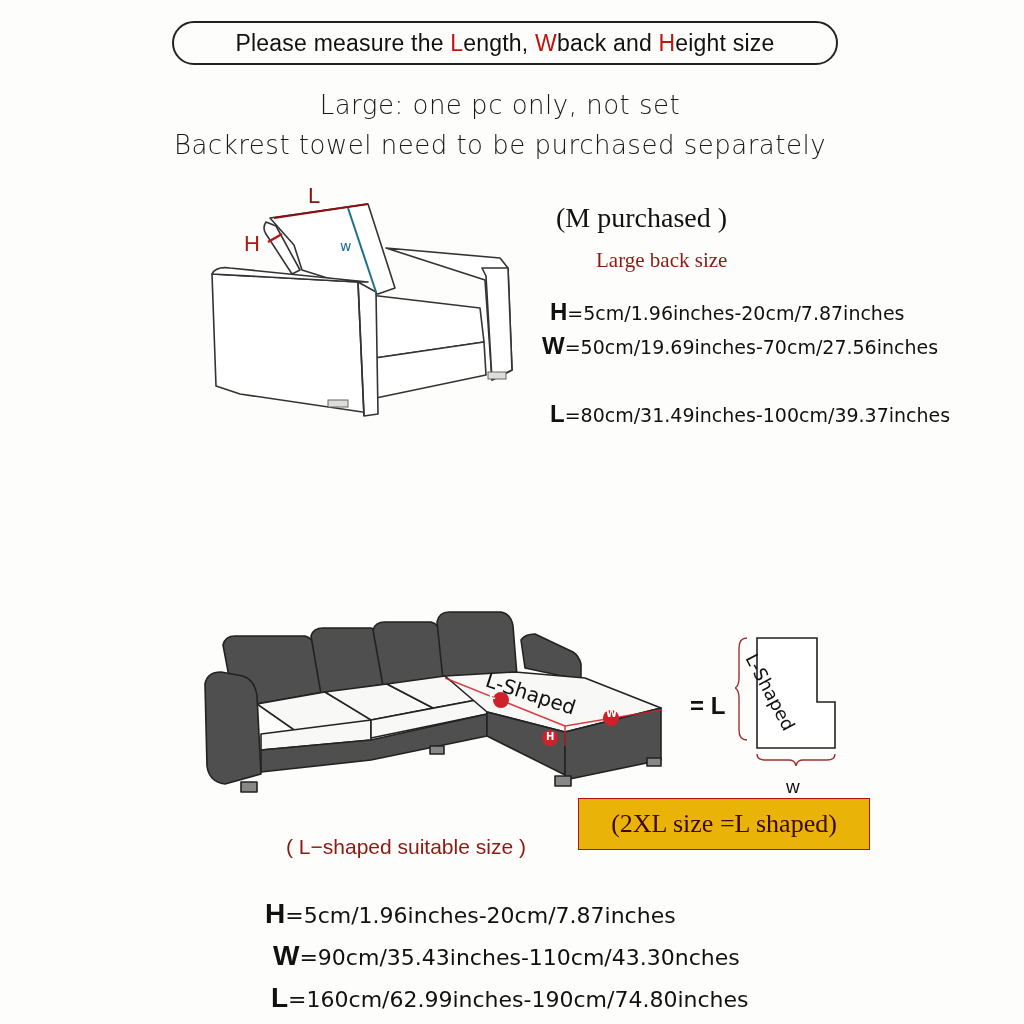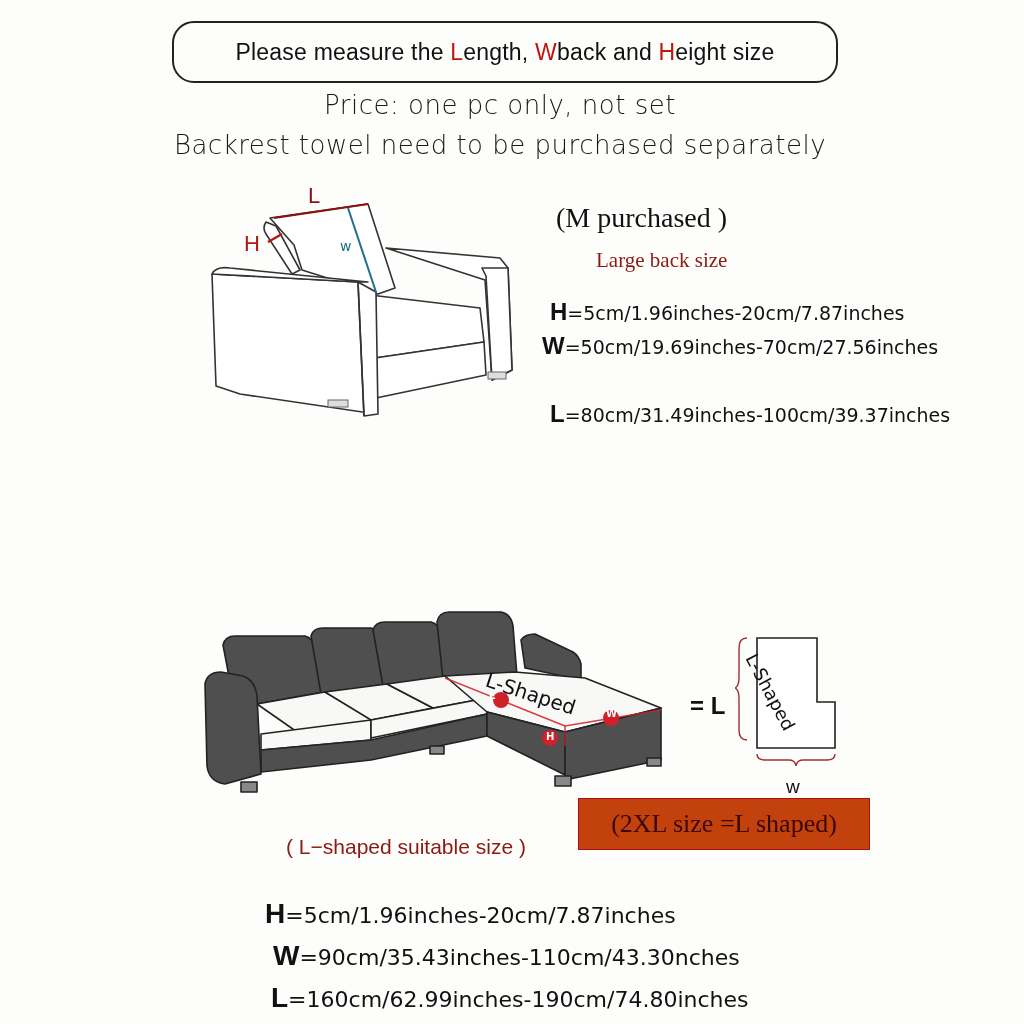"Please measure the" .banner { height: 62px -> 44px }
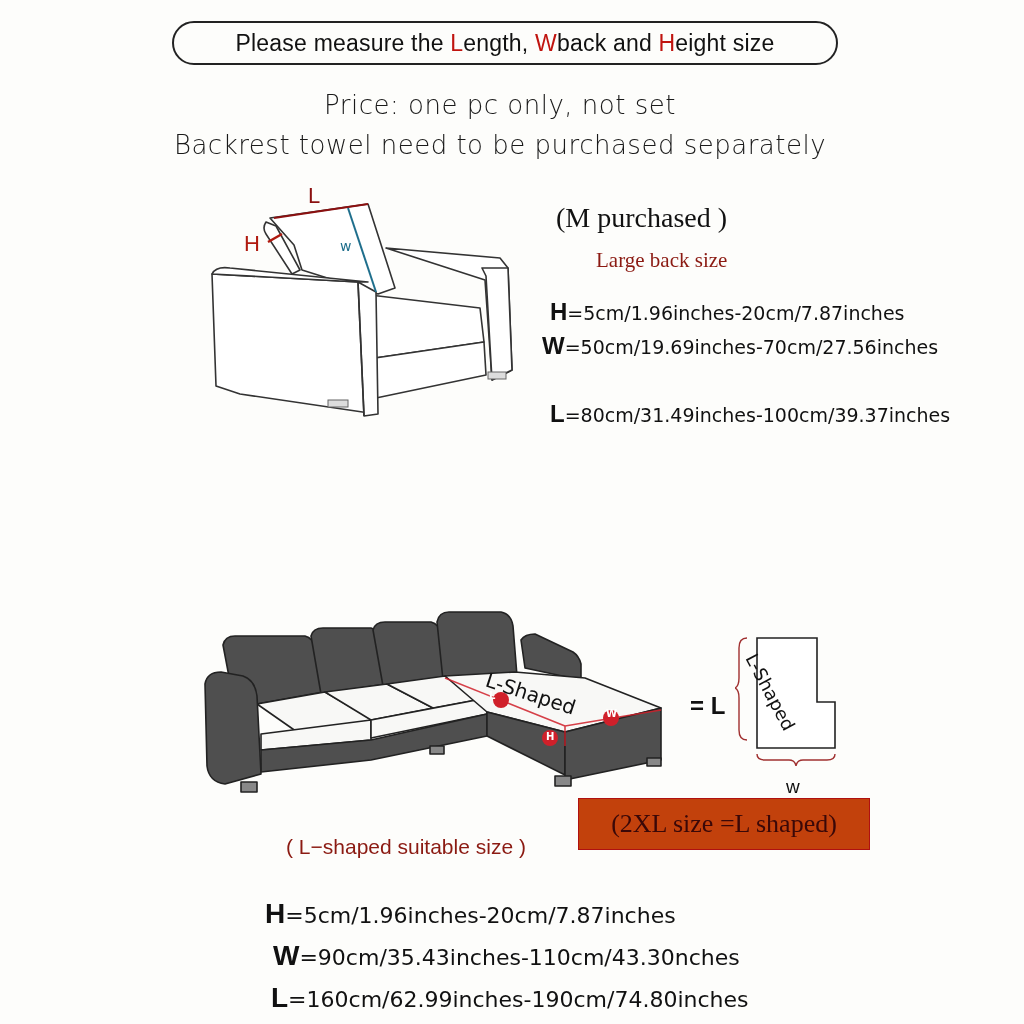"Price: one pc only, not" div.abs { text: Price -> Large }
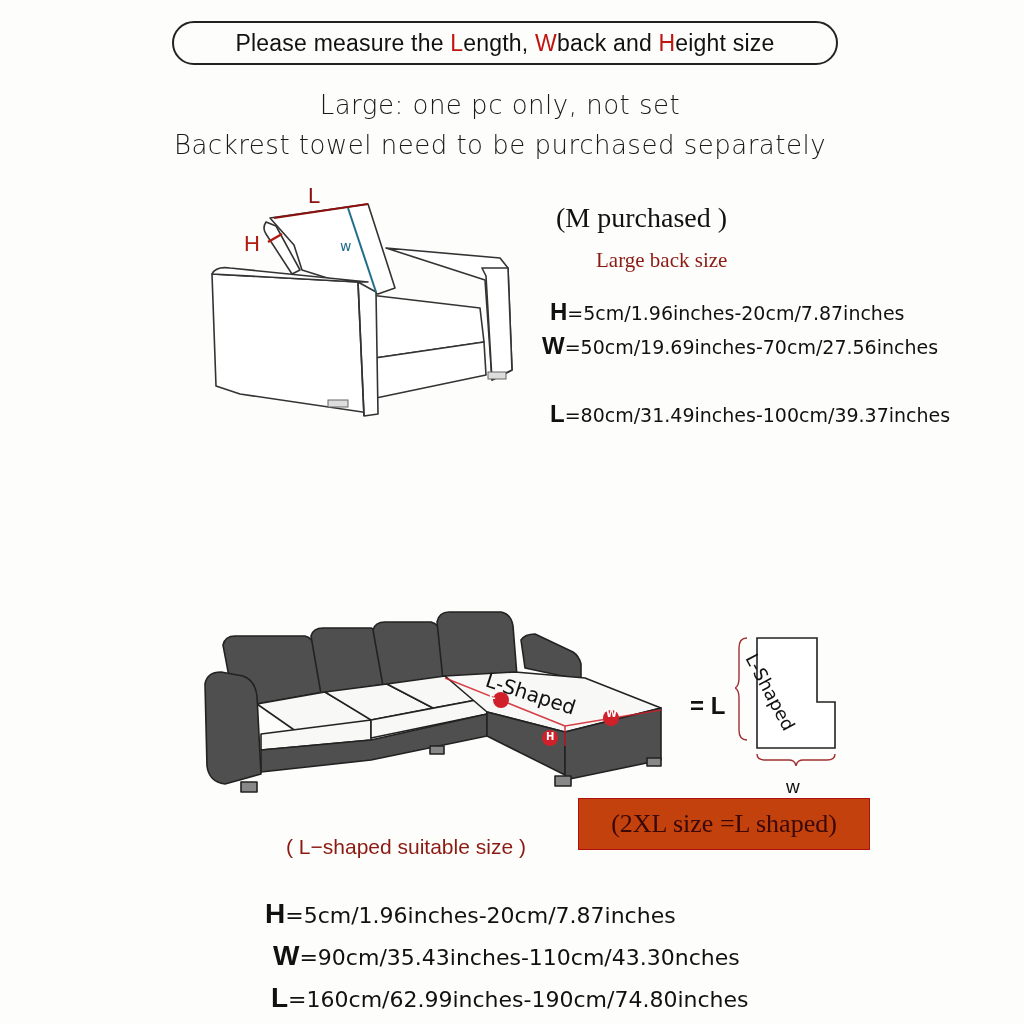"(2XL size =L shaped)" .redbox { background: #c2410c -> #eab308 }
